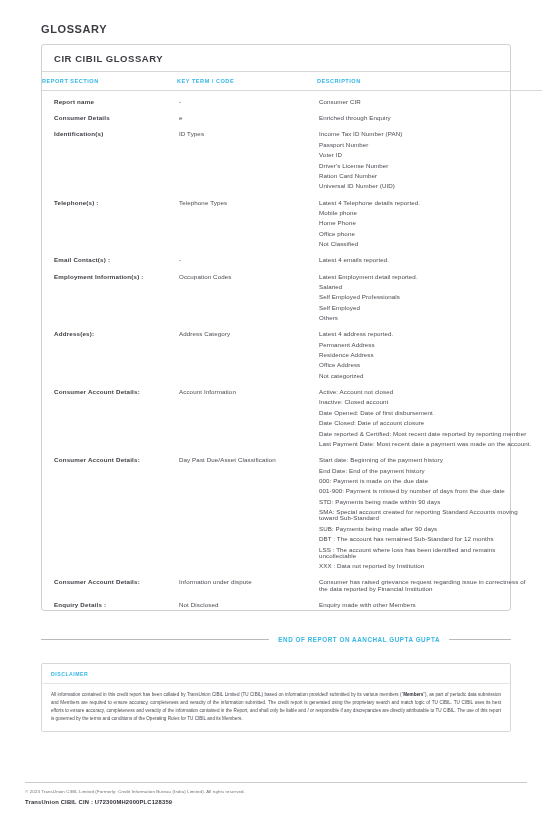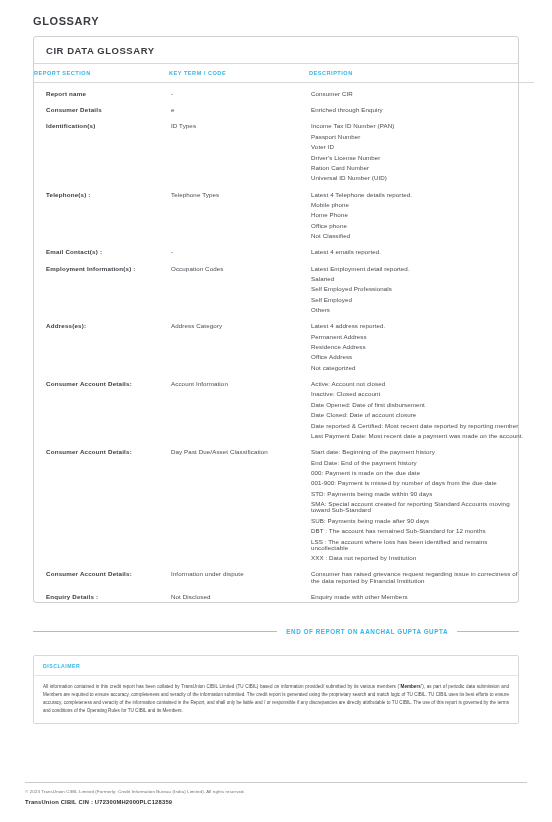"GLOSSARY" .page { padding: 8px -> 16px }
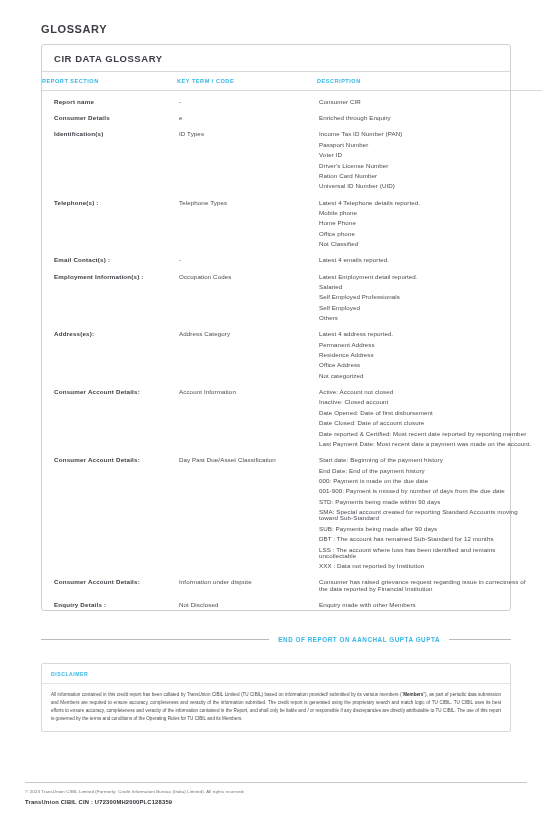"CIR DATA GLOSSARY" div.card-title { text: DATA -> CIBIL }
